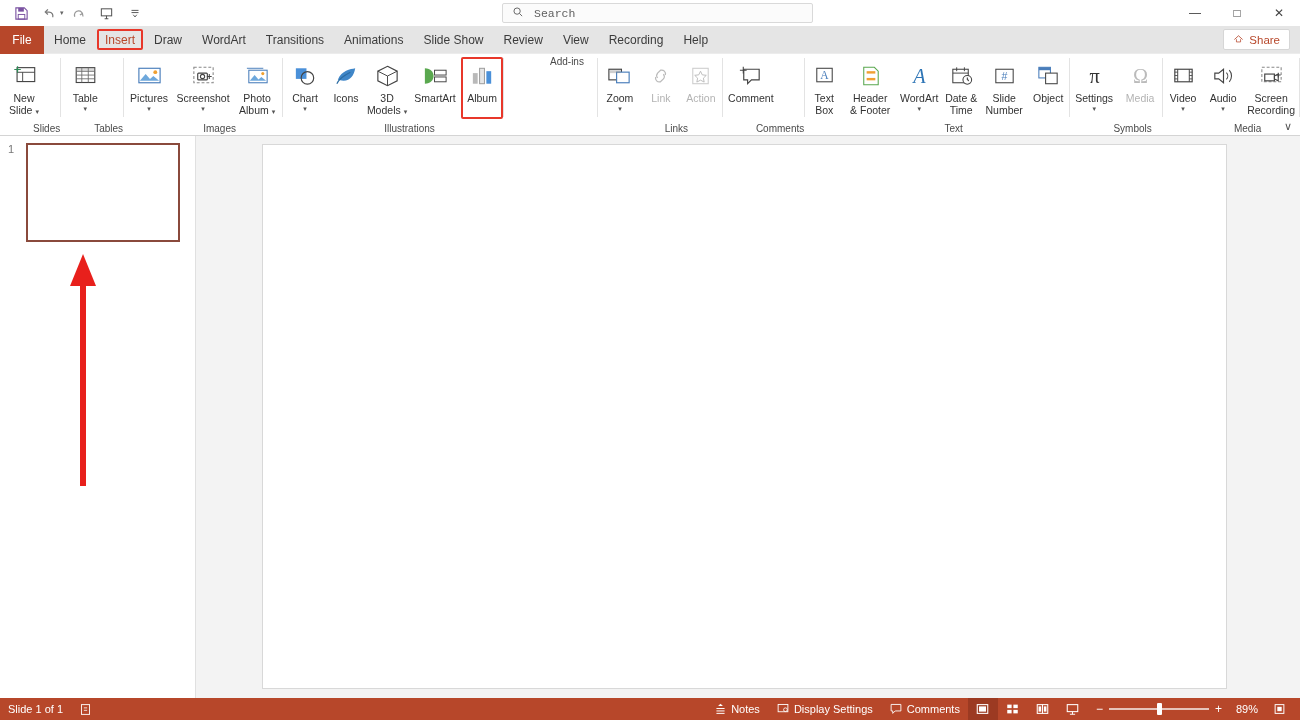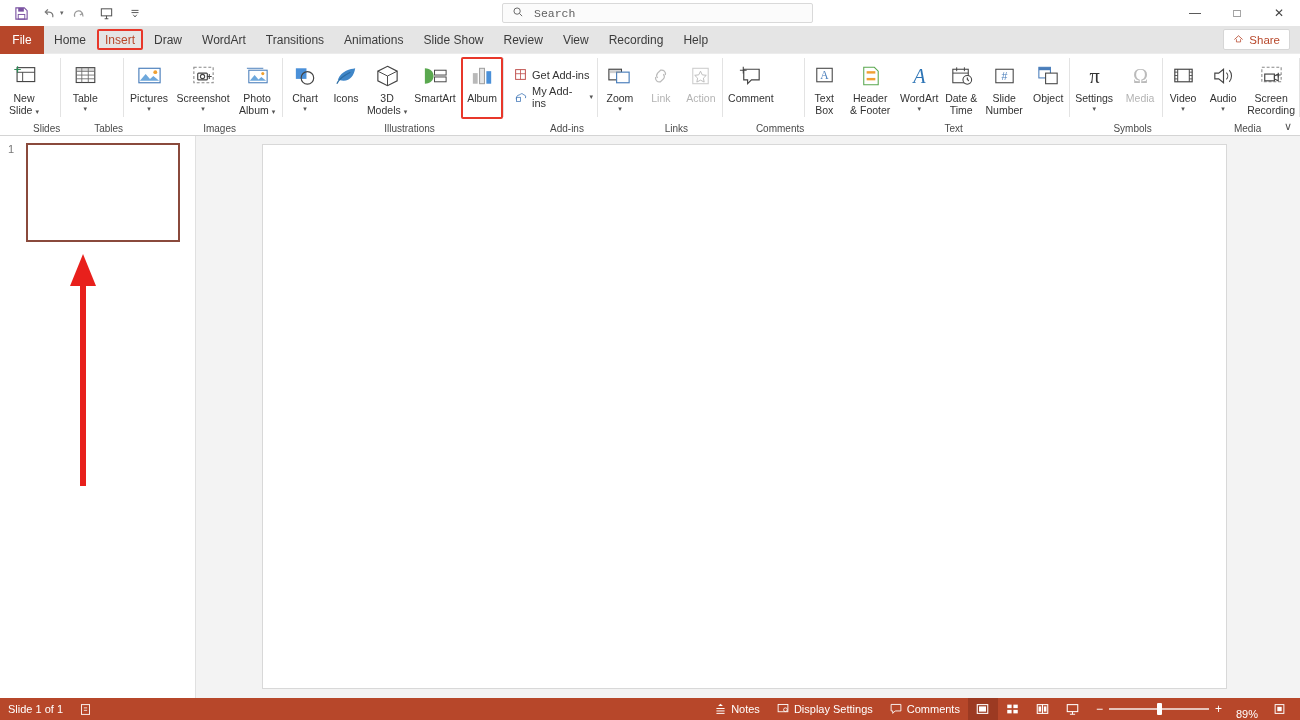"Get Add-ins" div.group-items { html: <div> <div> <span> <svg> <rect></rect> <path></path> </svg> </span> <span>Get Add-ins</span> </div> <div> <span> <svg> <path></path> <rect></rect> </svg> </span> <span>My Add-ins</span> <span>▾</span> </div> </div> -> none }
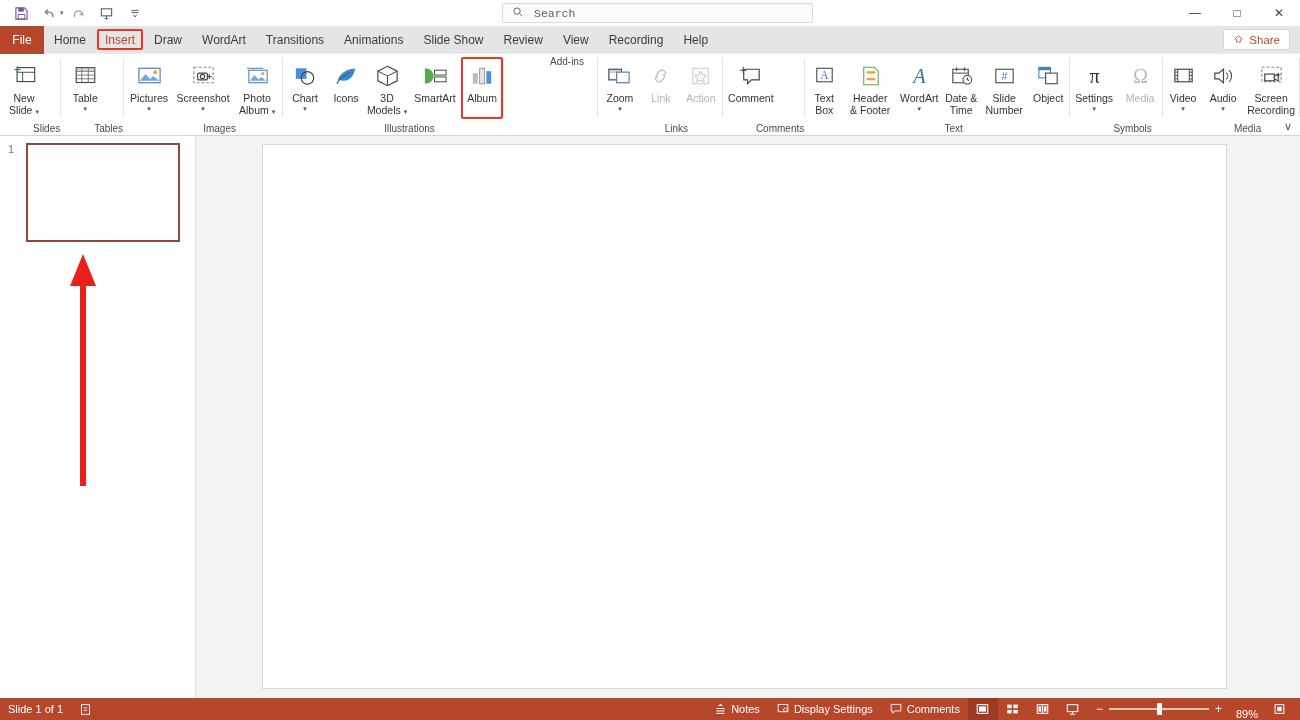"Slide 1 of 1" .statusbar { align-items: flex-end -> center }
